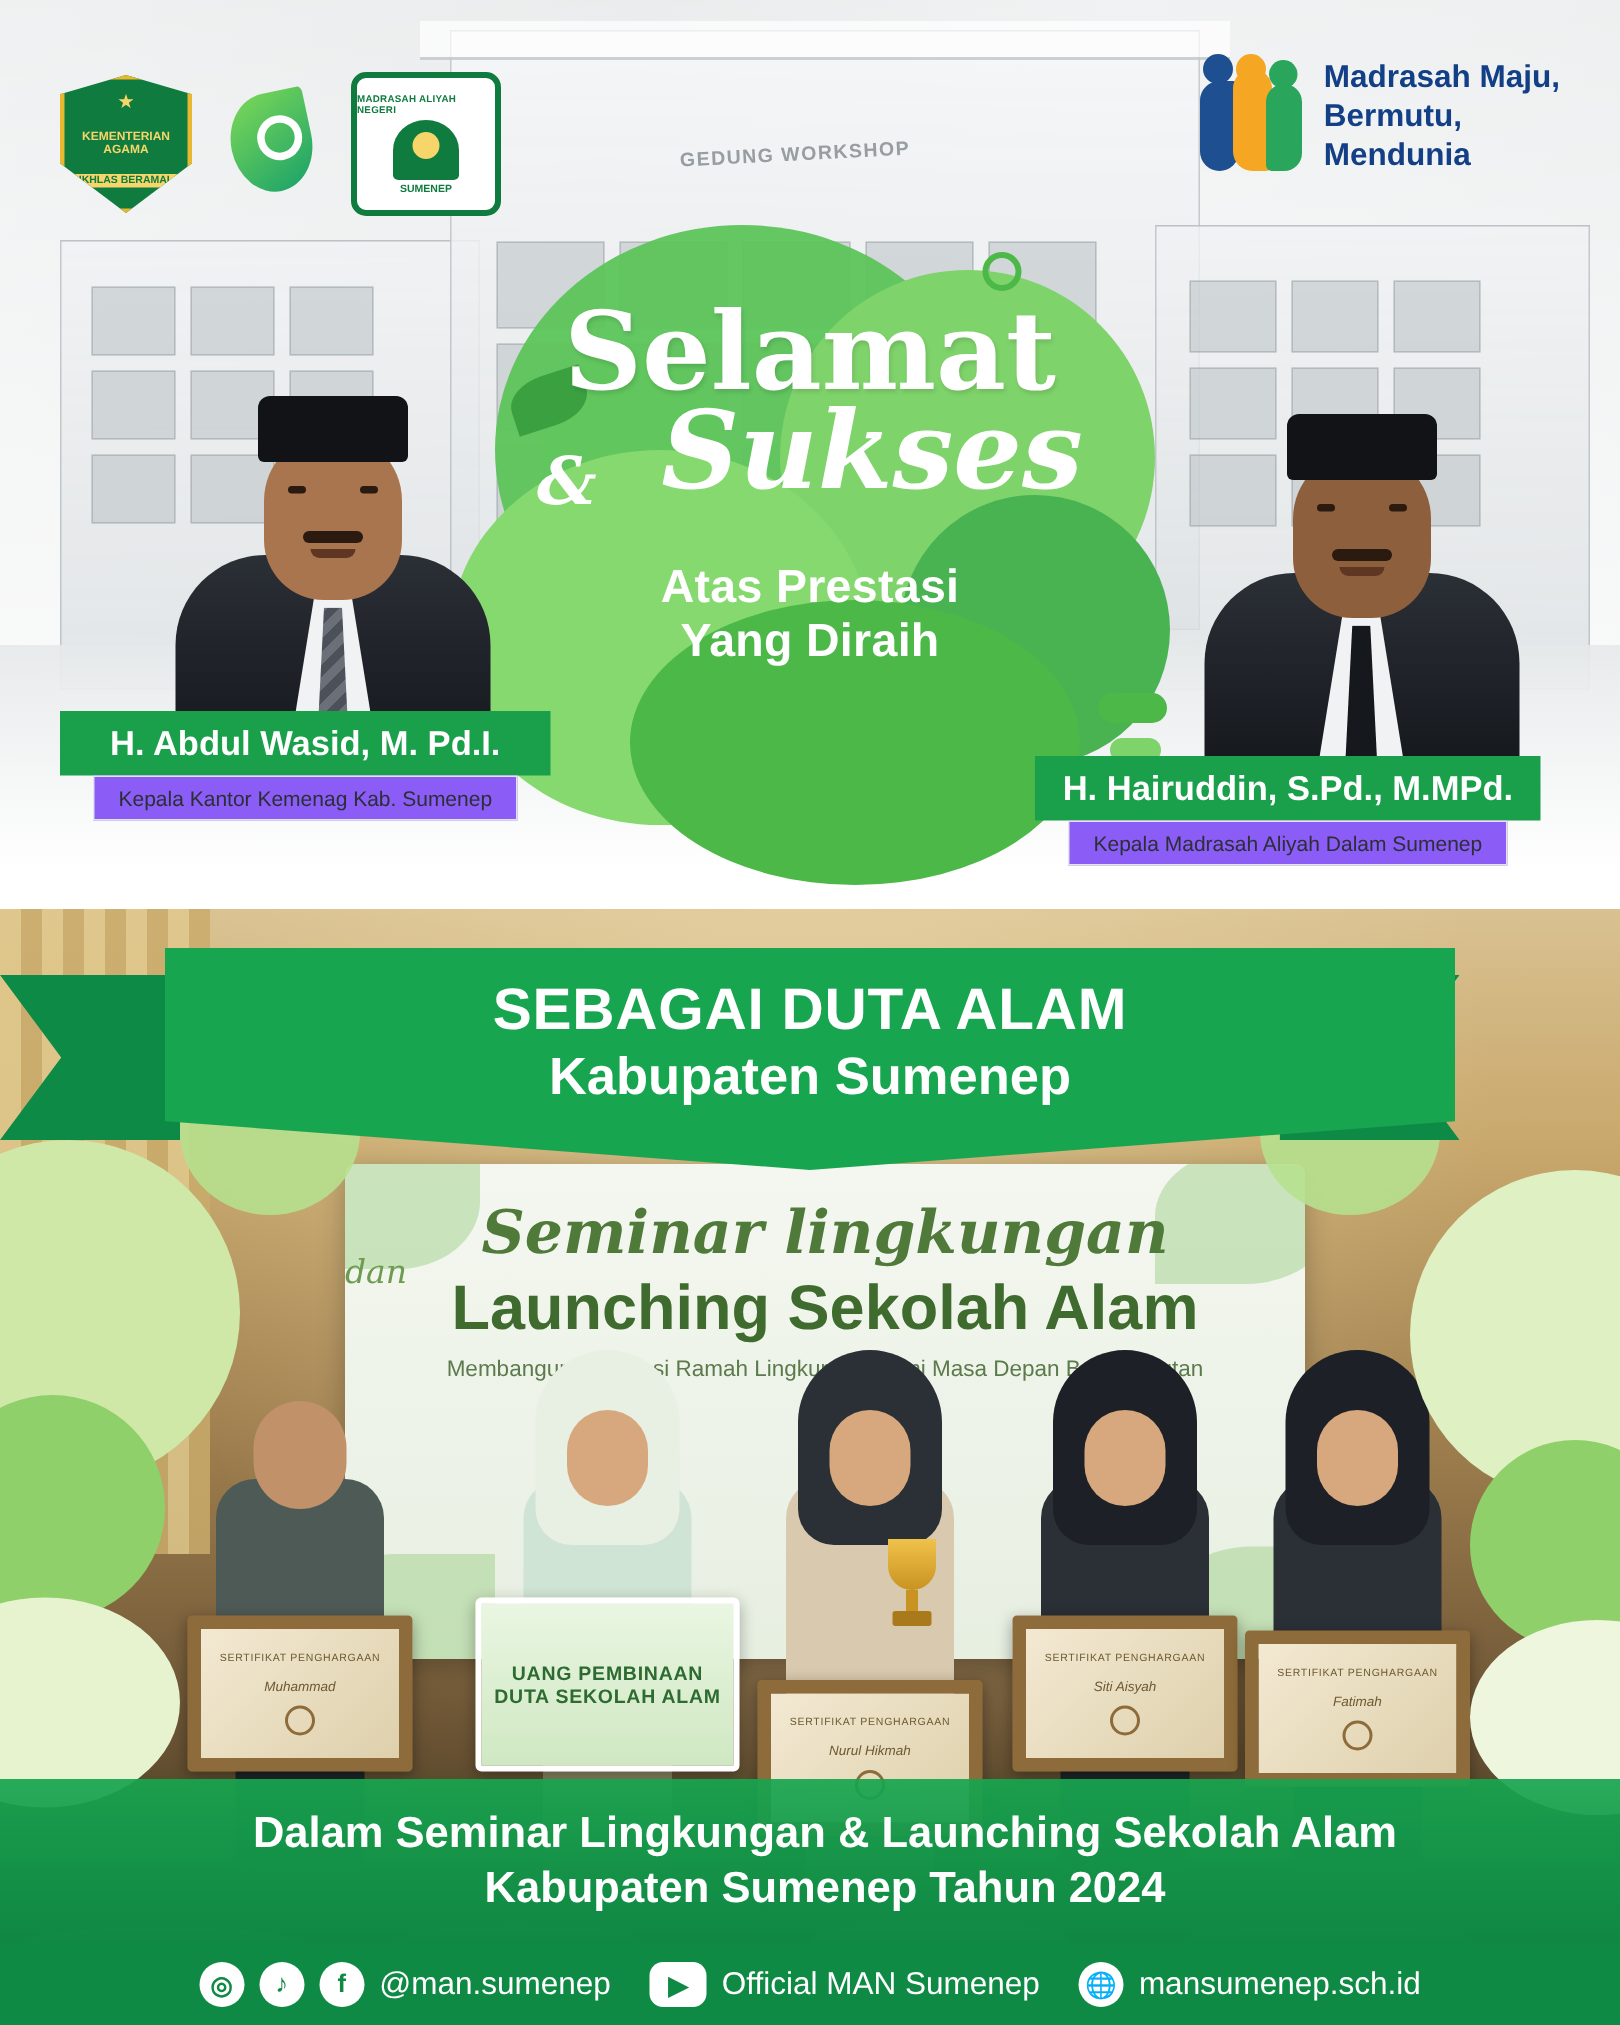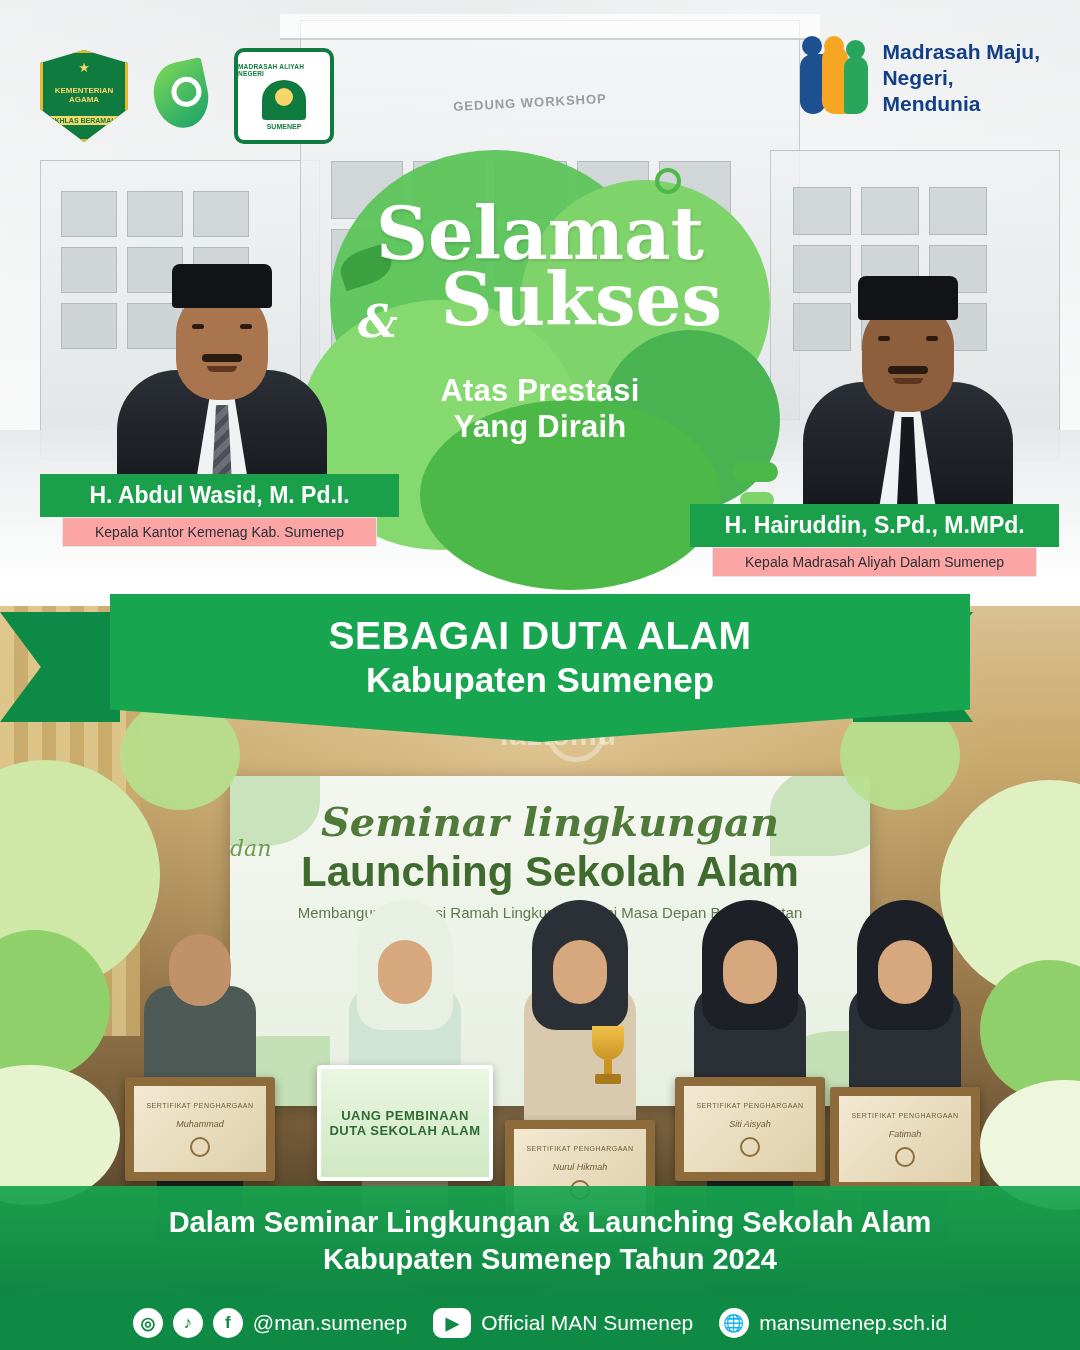"Negeri," div { text: Negeri -> Bermutu }
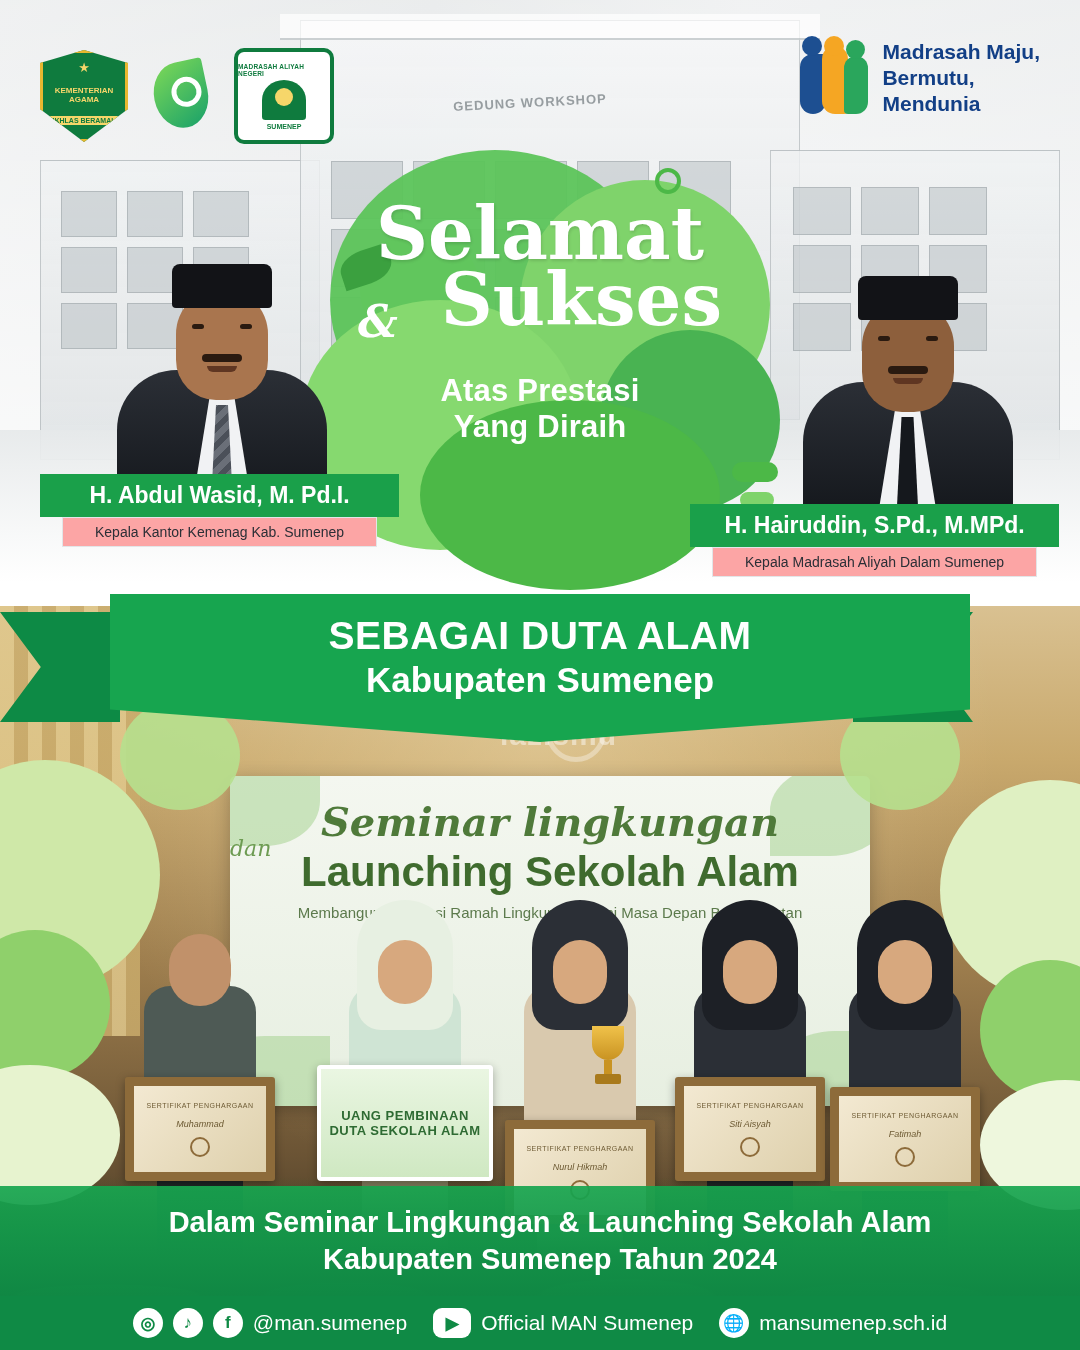"Sukses" .headline-2 { font-style: none -> italic }
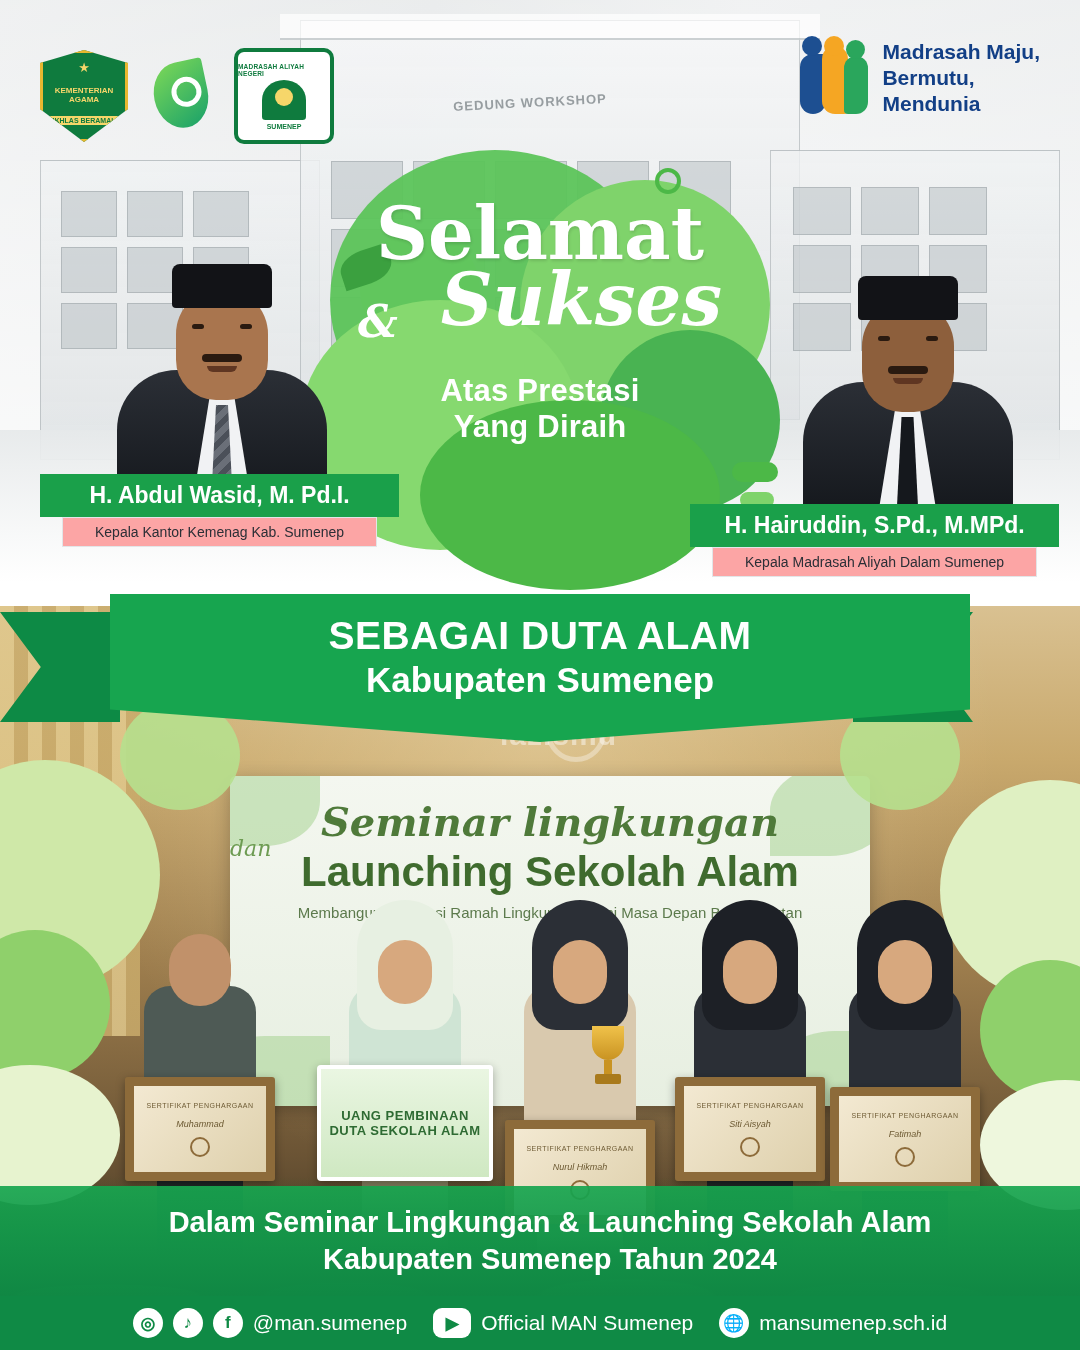"Kepala Kantor Kemenag Kab. Sumenep" .np-sub { background: #fca5a5 -> #8b5cf6; padding: 6px 32px -> 6px 16px }
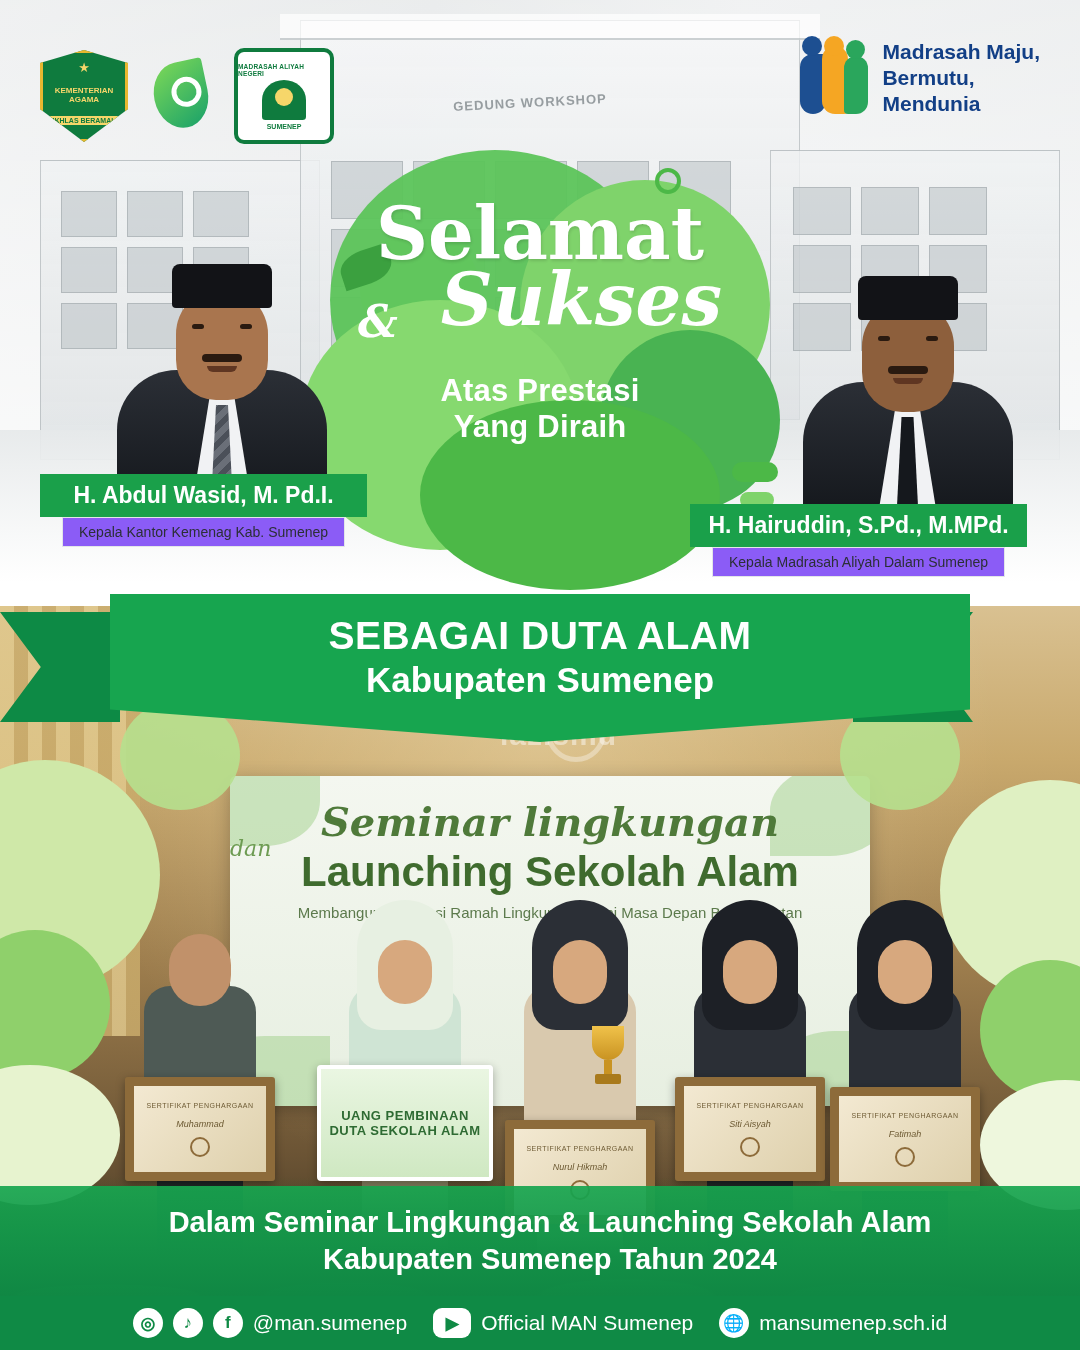"SEBAGAI DUTA ALAM" .ribbon { top: 594px -> 632px }
